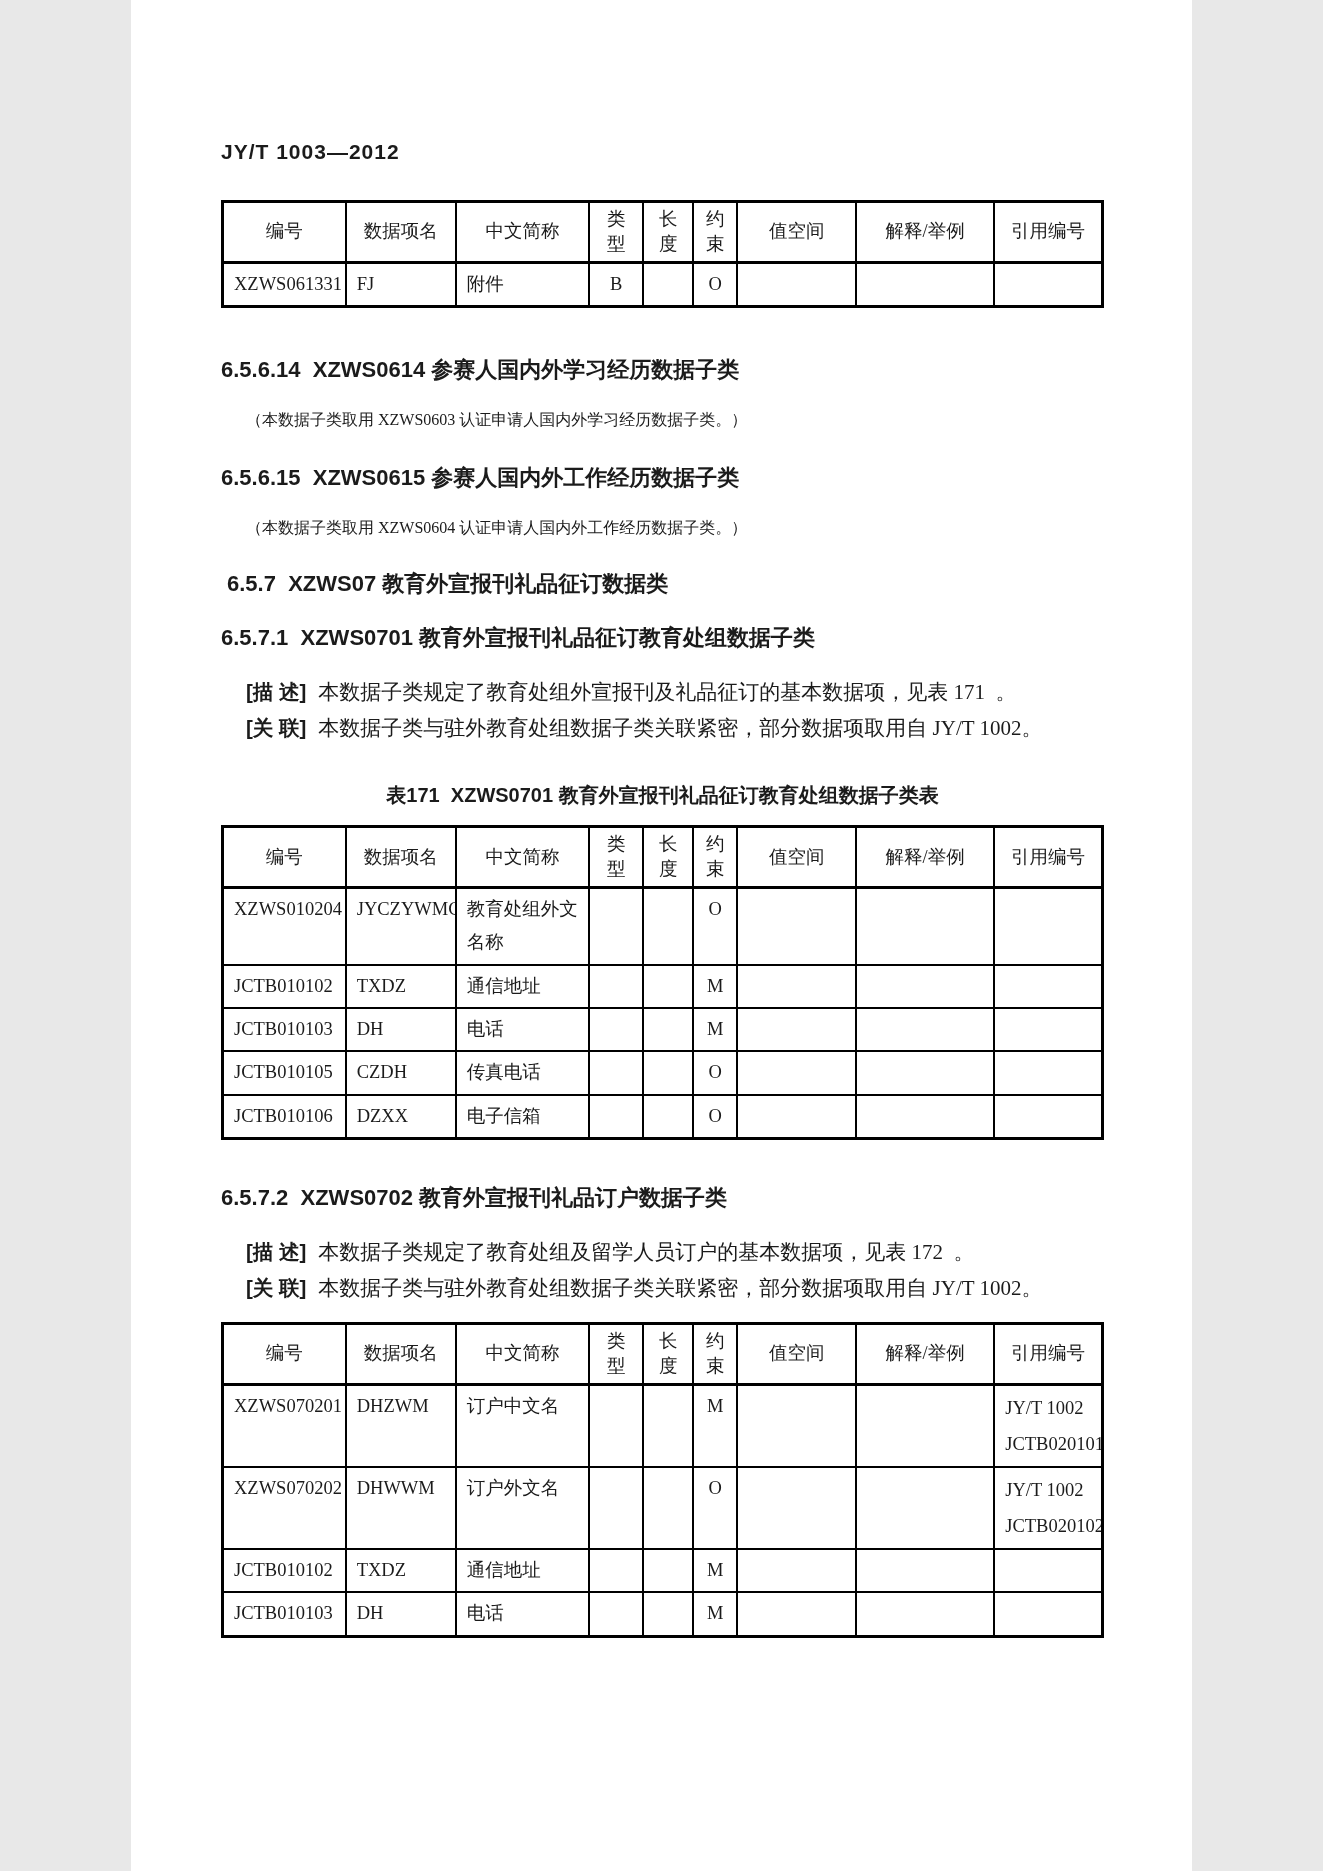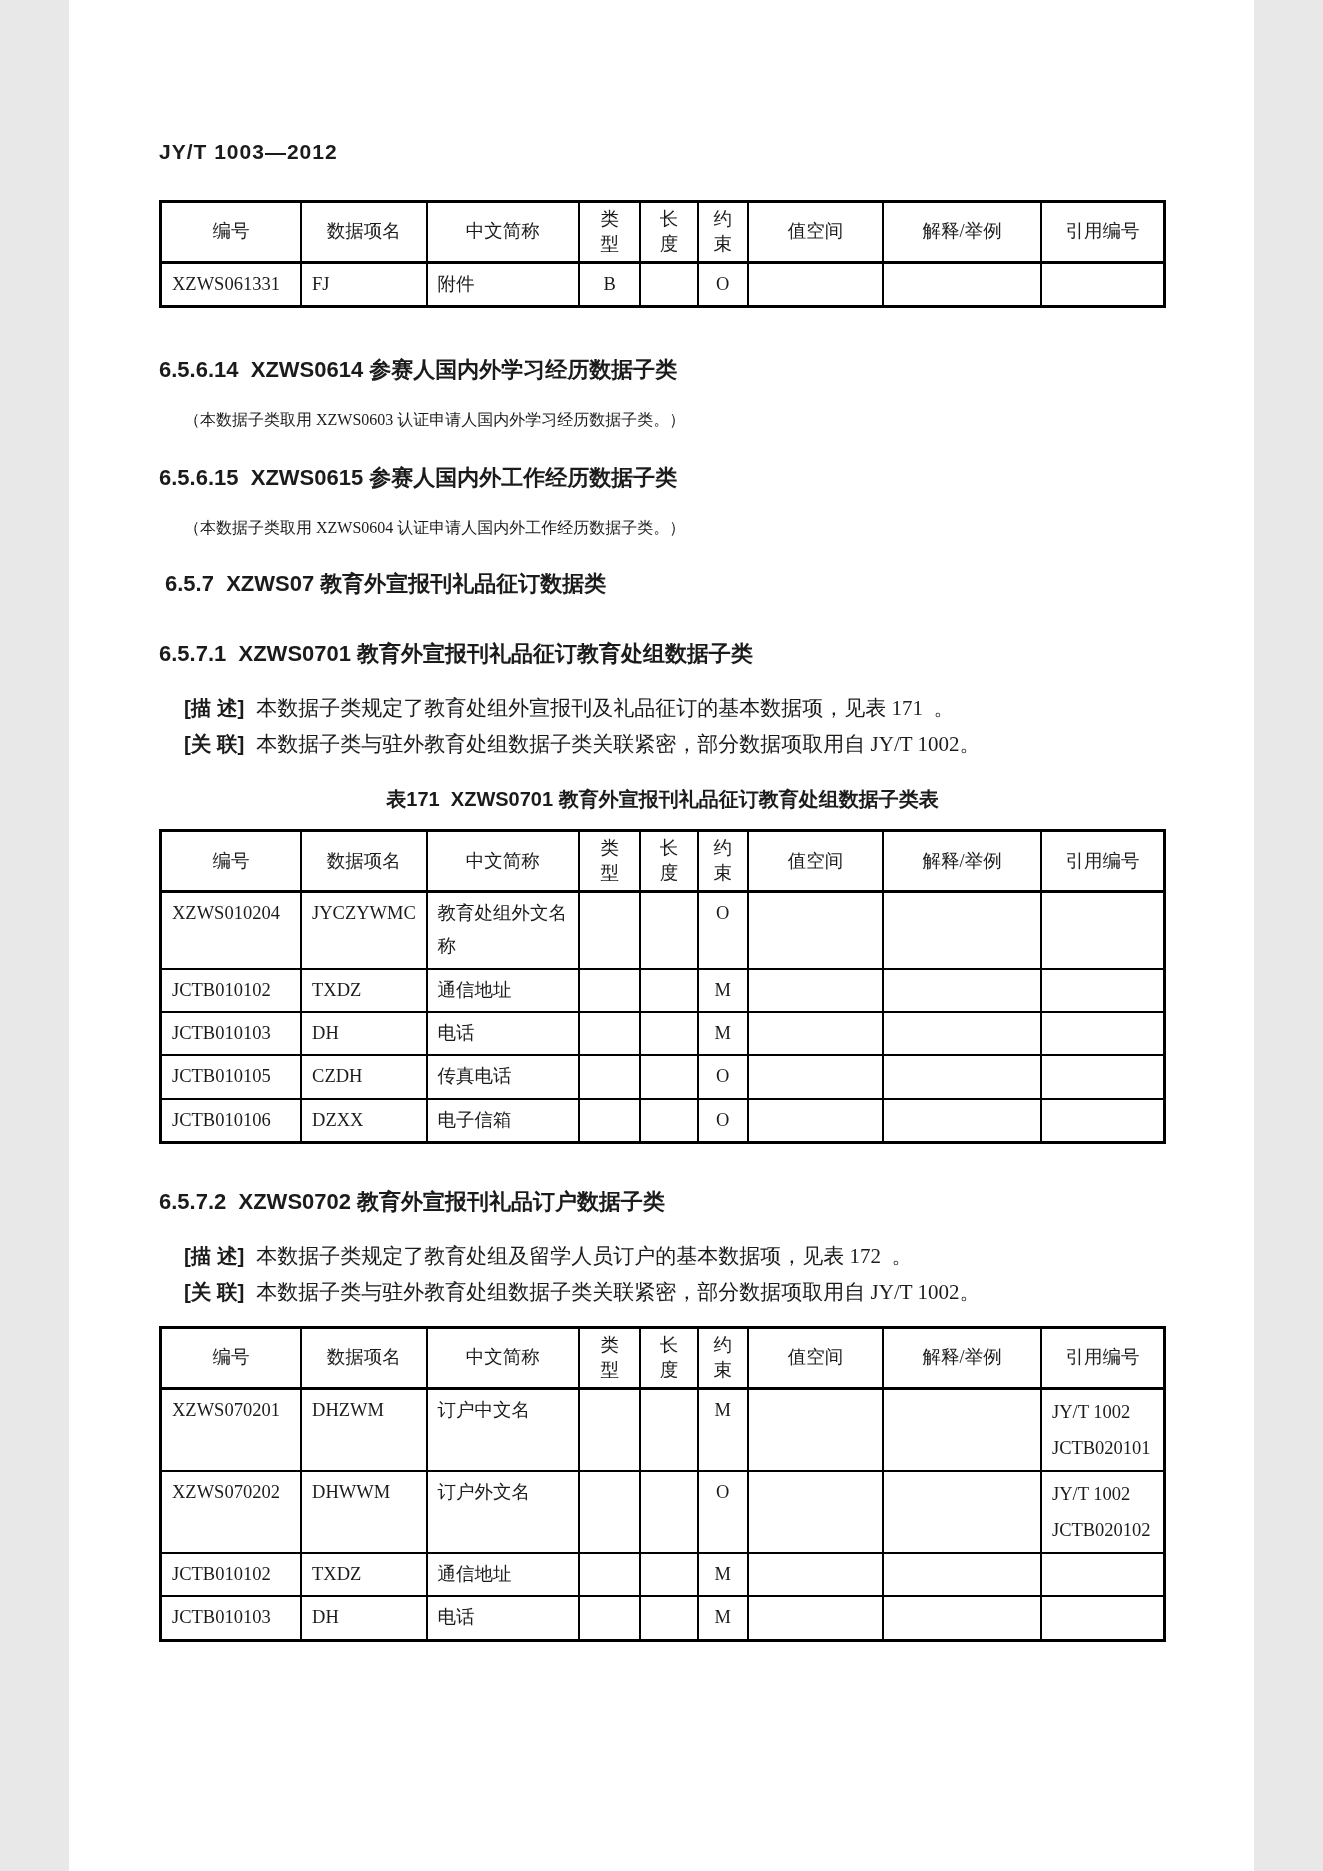"JY/T 1003—2012" .page { width: 1185px -> 1061px }
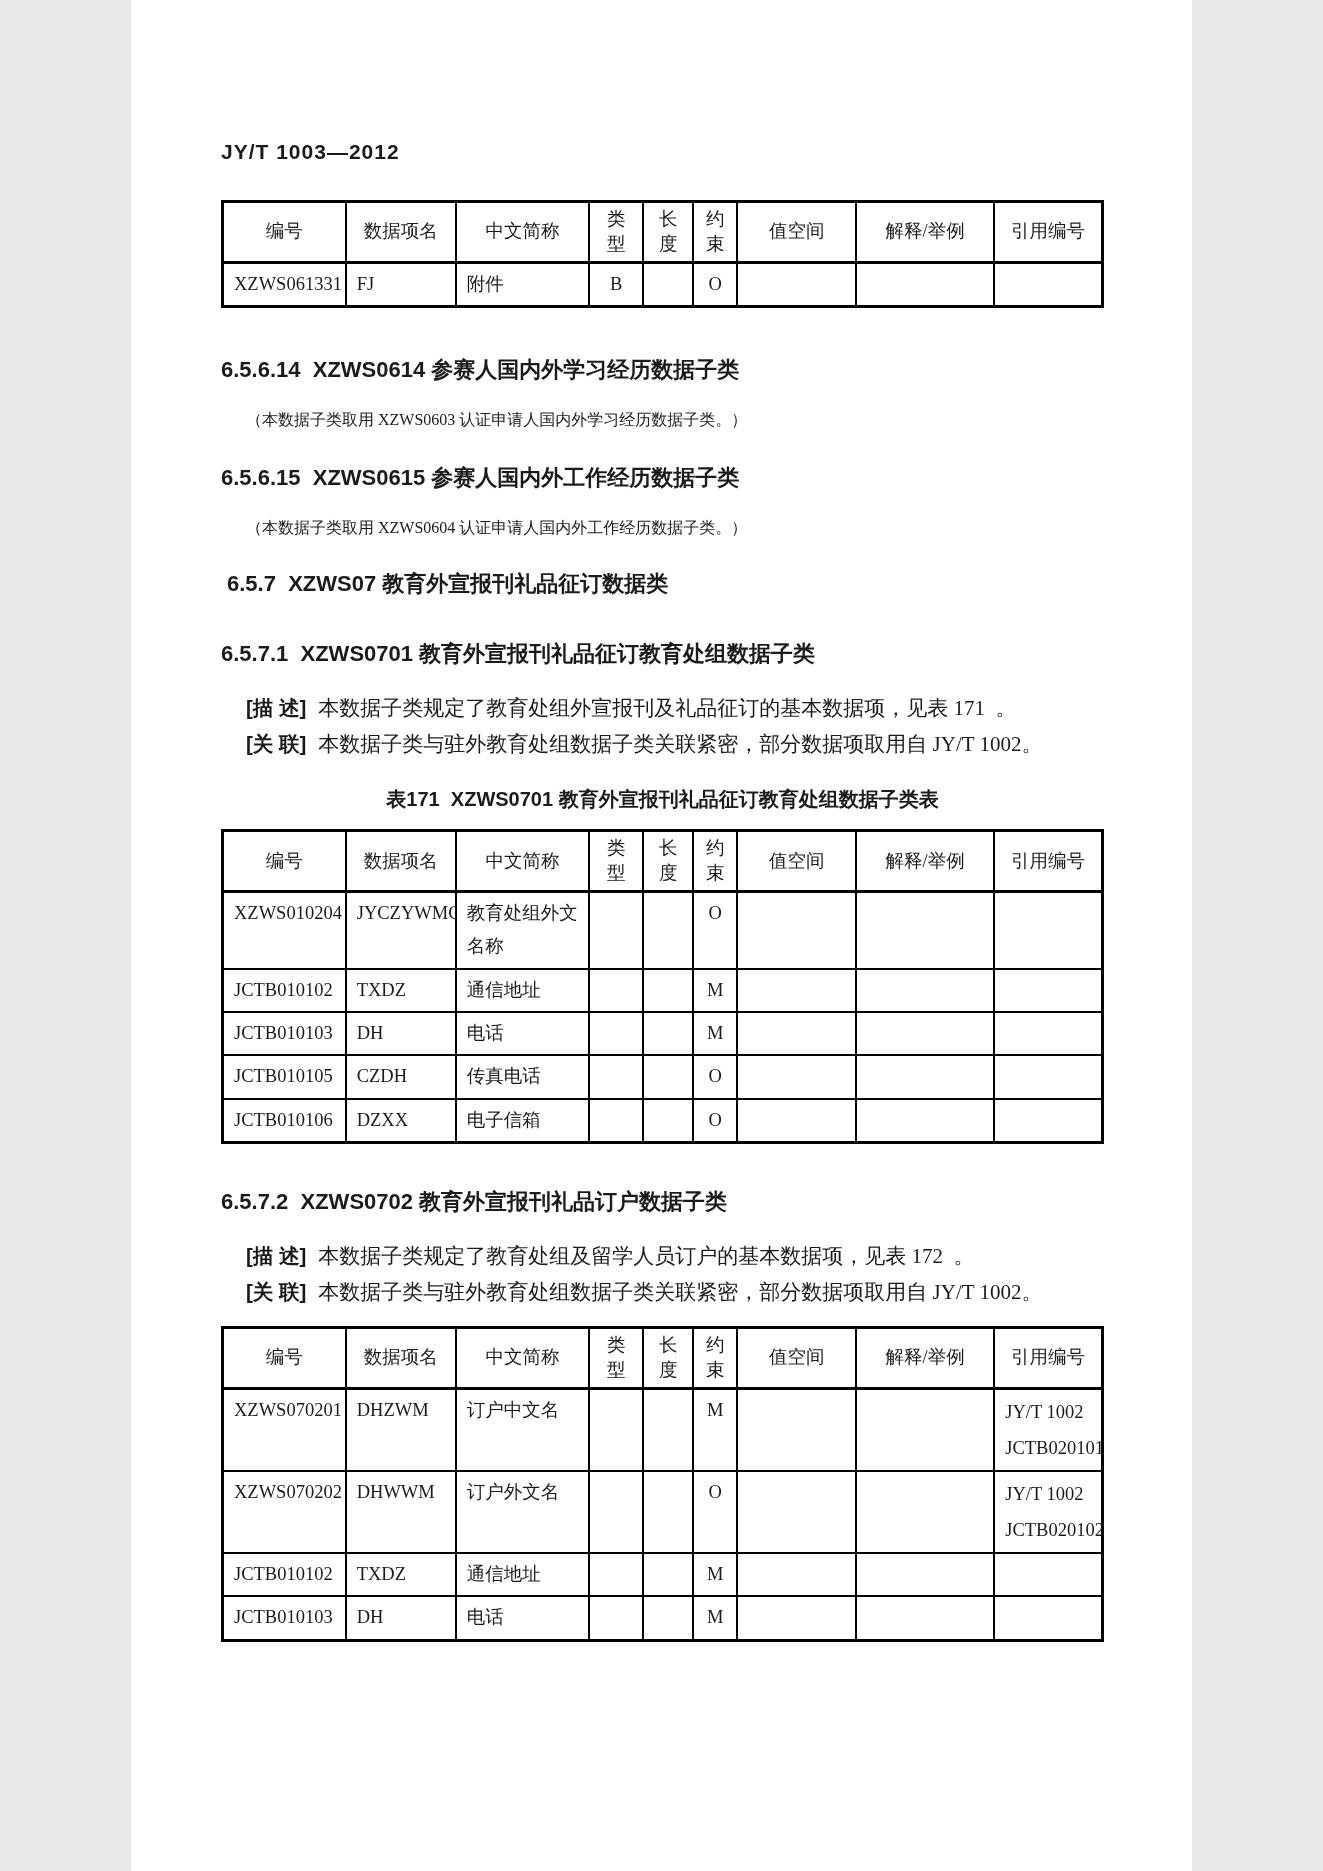"6.5.7.1 XZWS0701 教育外宣报刊礼品征订教育处组数据子类" .h-s4 { margin-top: 42px -> 26px }
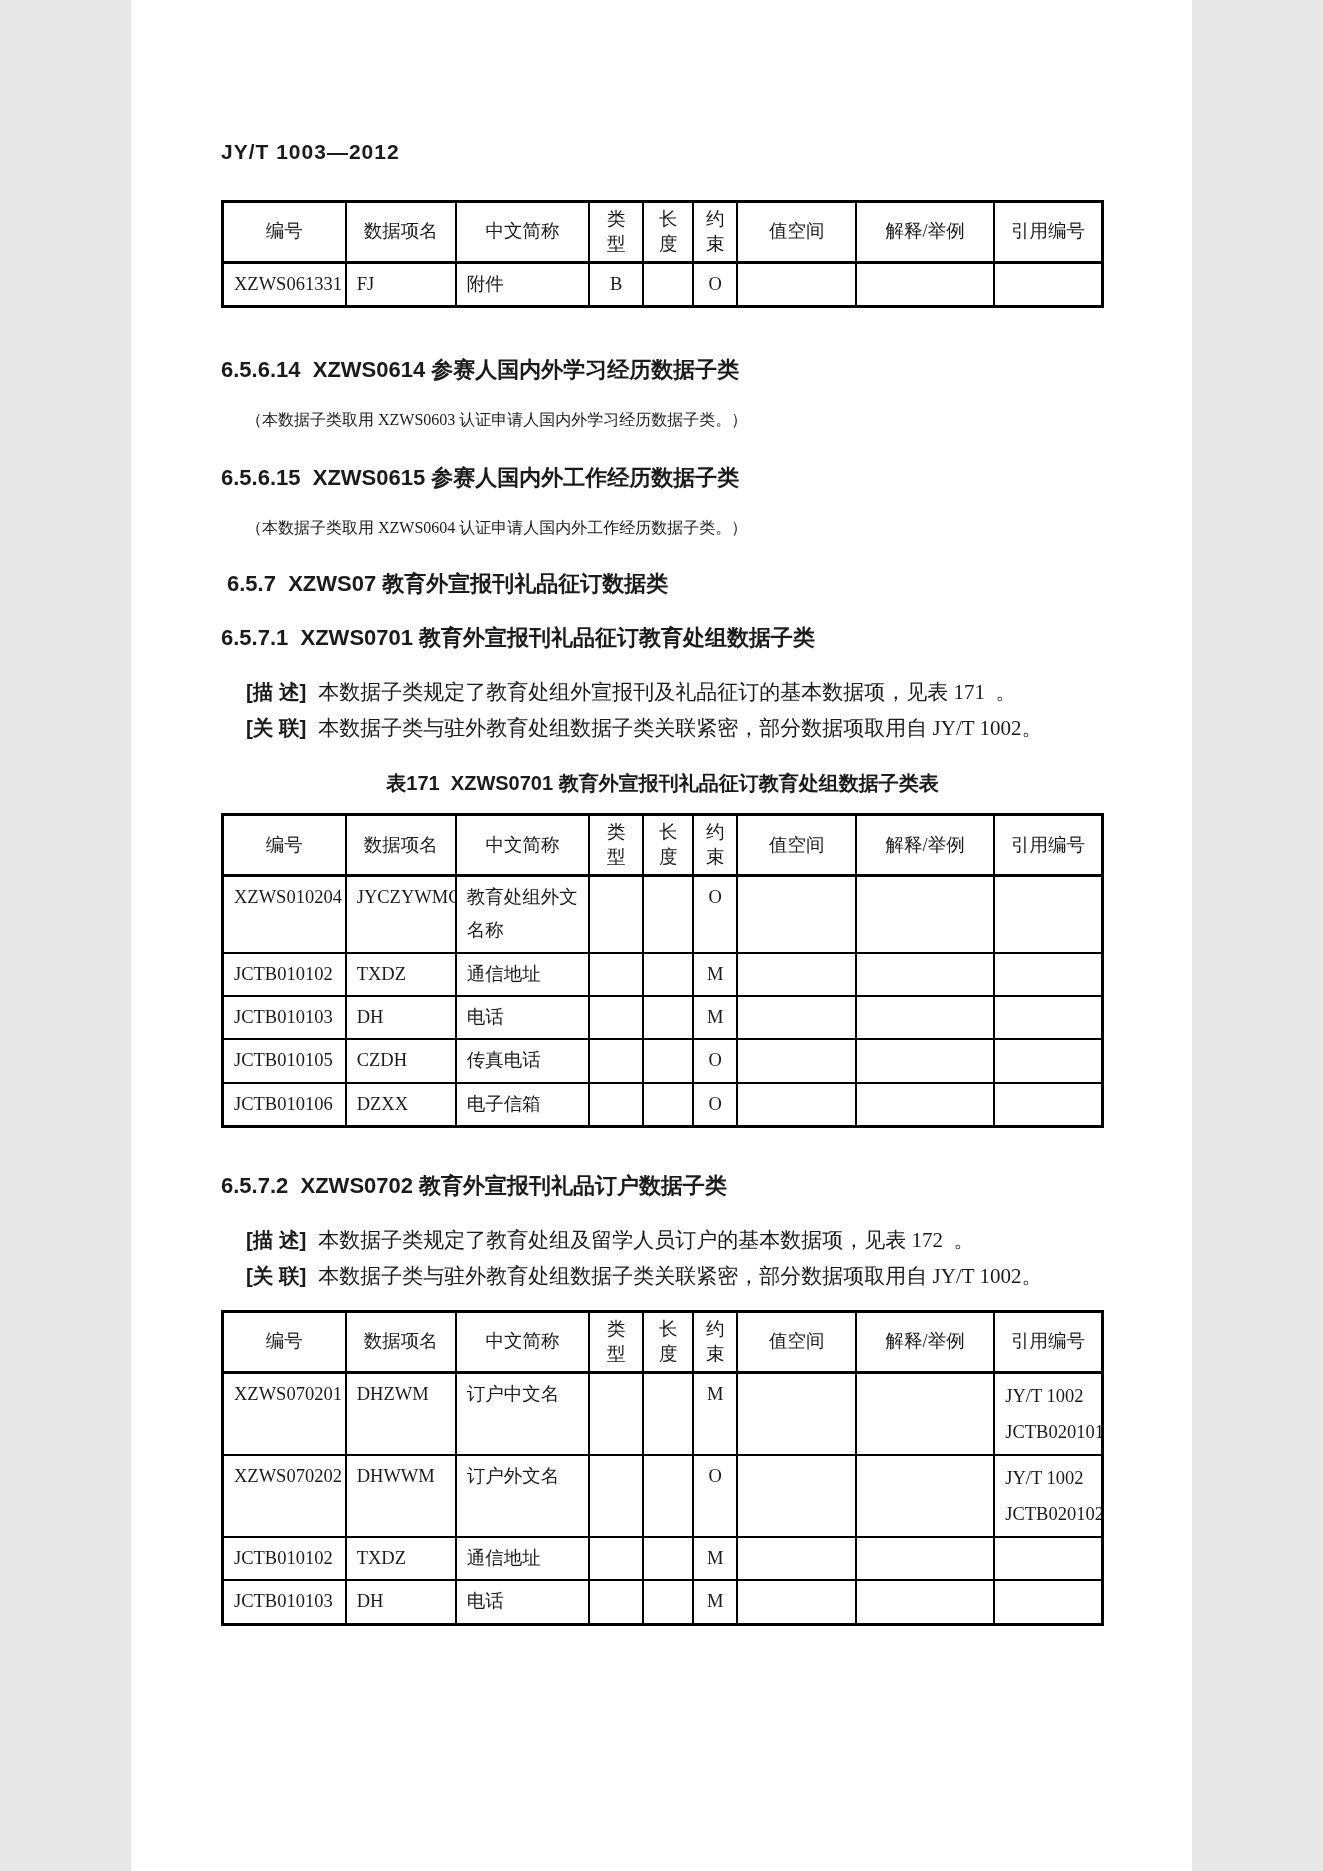"表171 XZWS0701 教育外宣报刊礼品征订教育处组数据子类表" .cap-171 { margin-top: 24px -> 36px }
